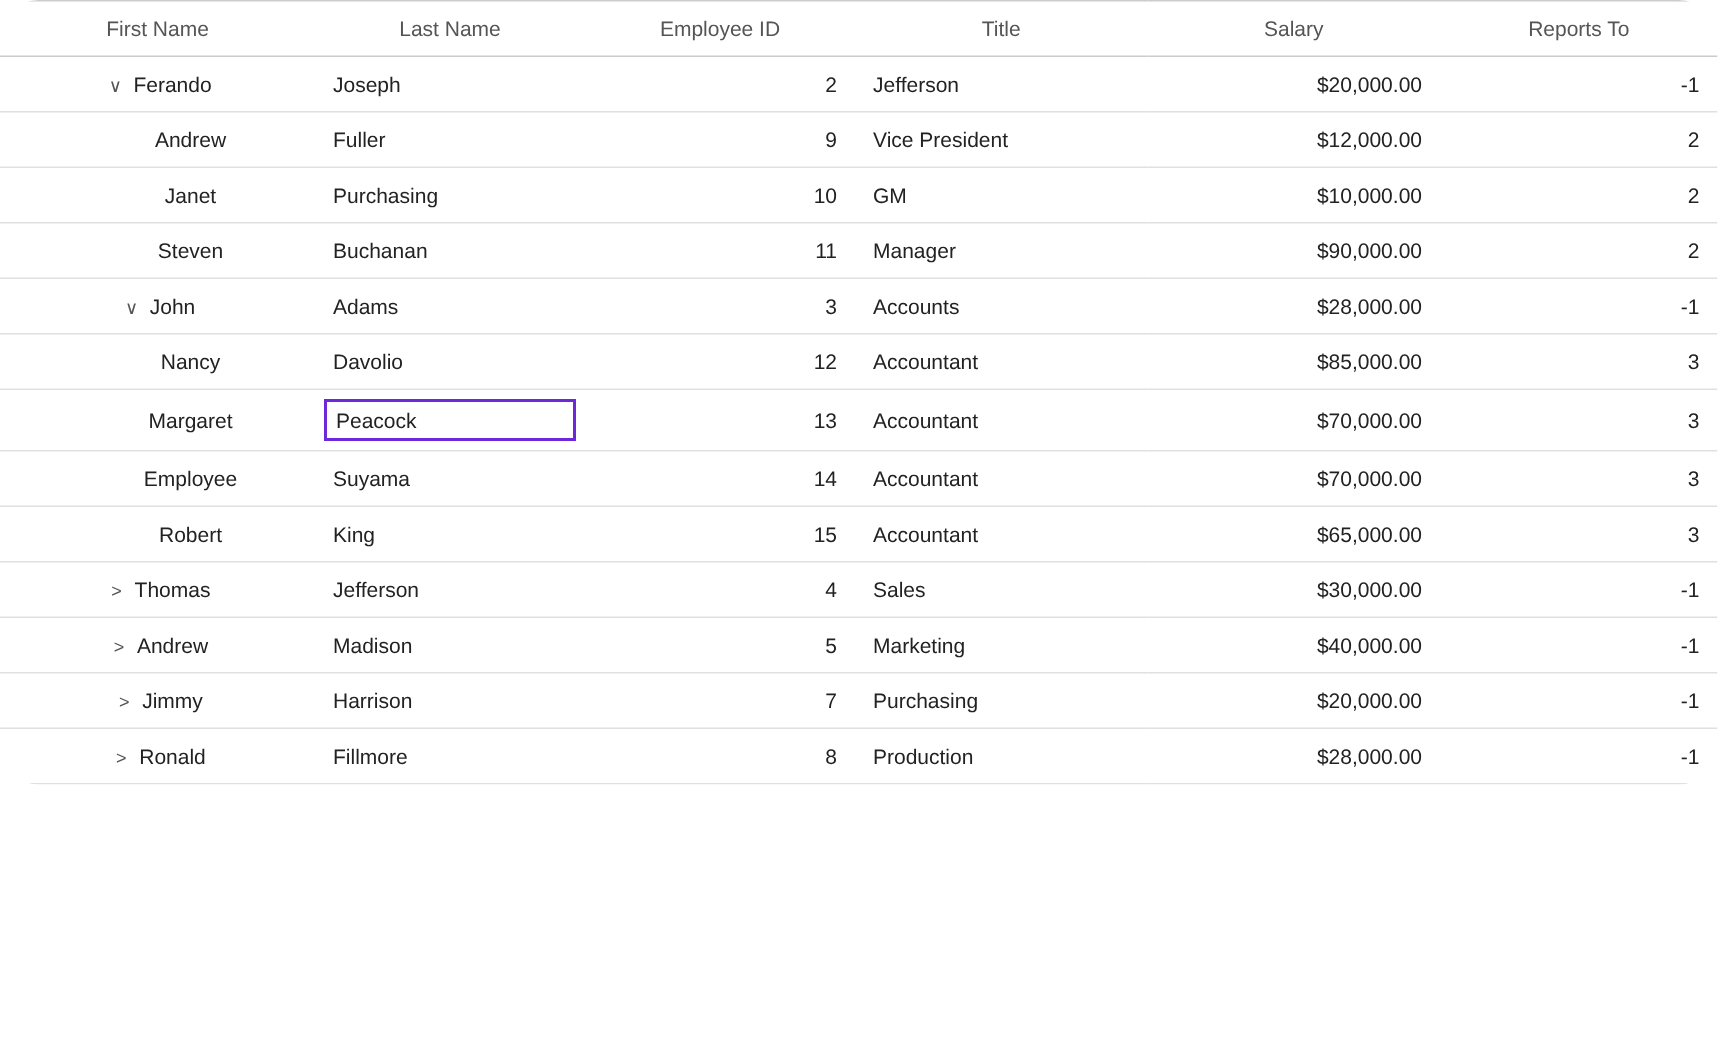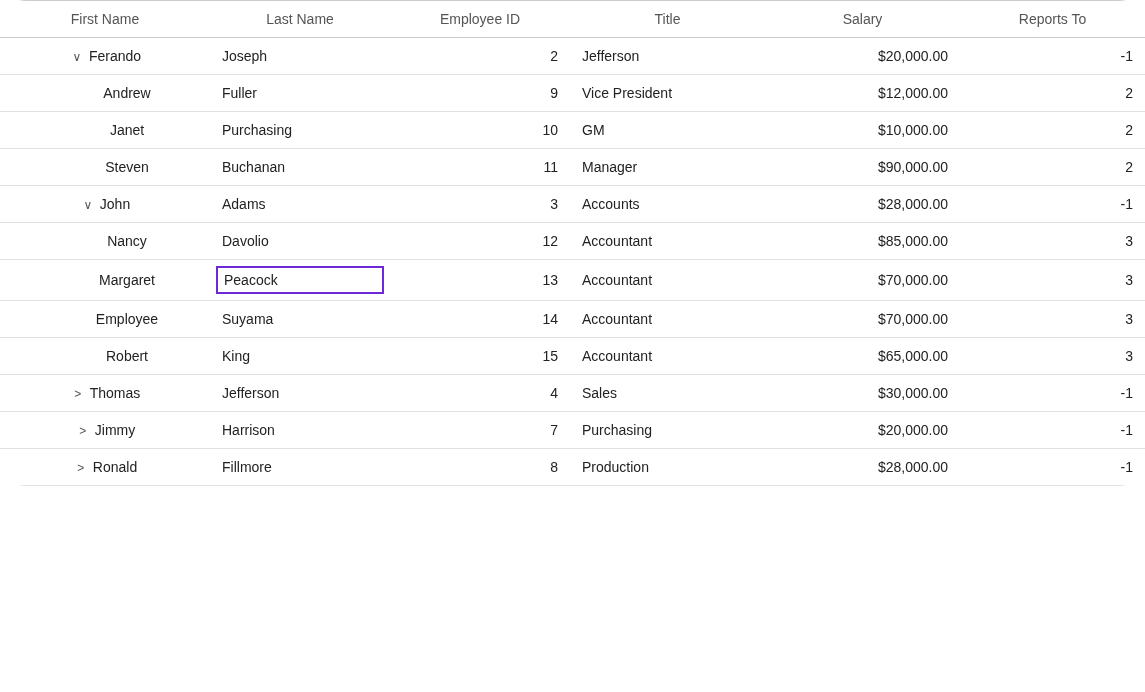"> Andrew" tr { html: none -> <tr> <td><span>&gt;</span><span>Andrew</span></td> <td>Madison</td> <td>5</td> <td>Marketing</td> <td>$40,000.00</td> <td>-1</td> </tr> }
